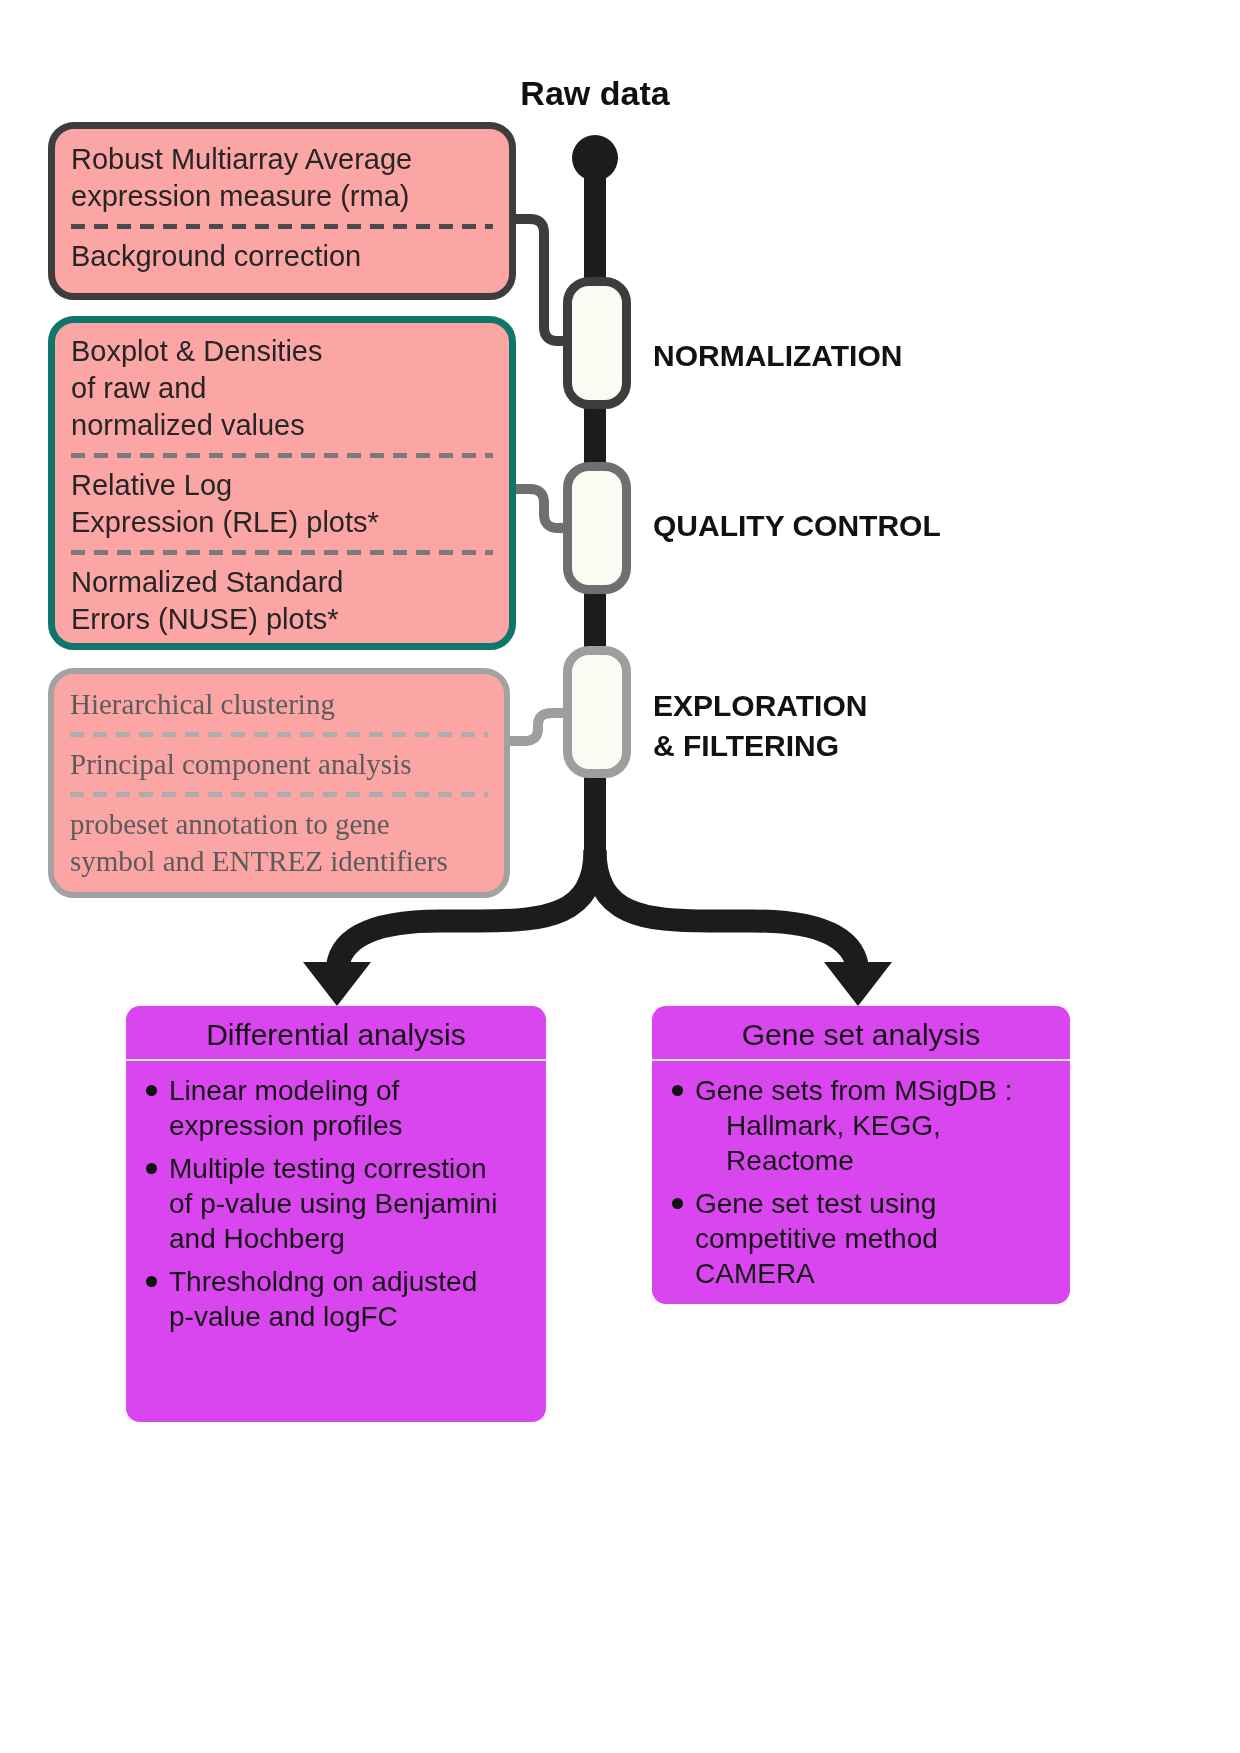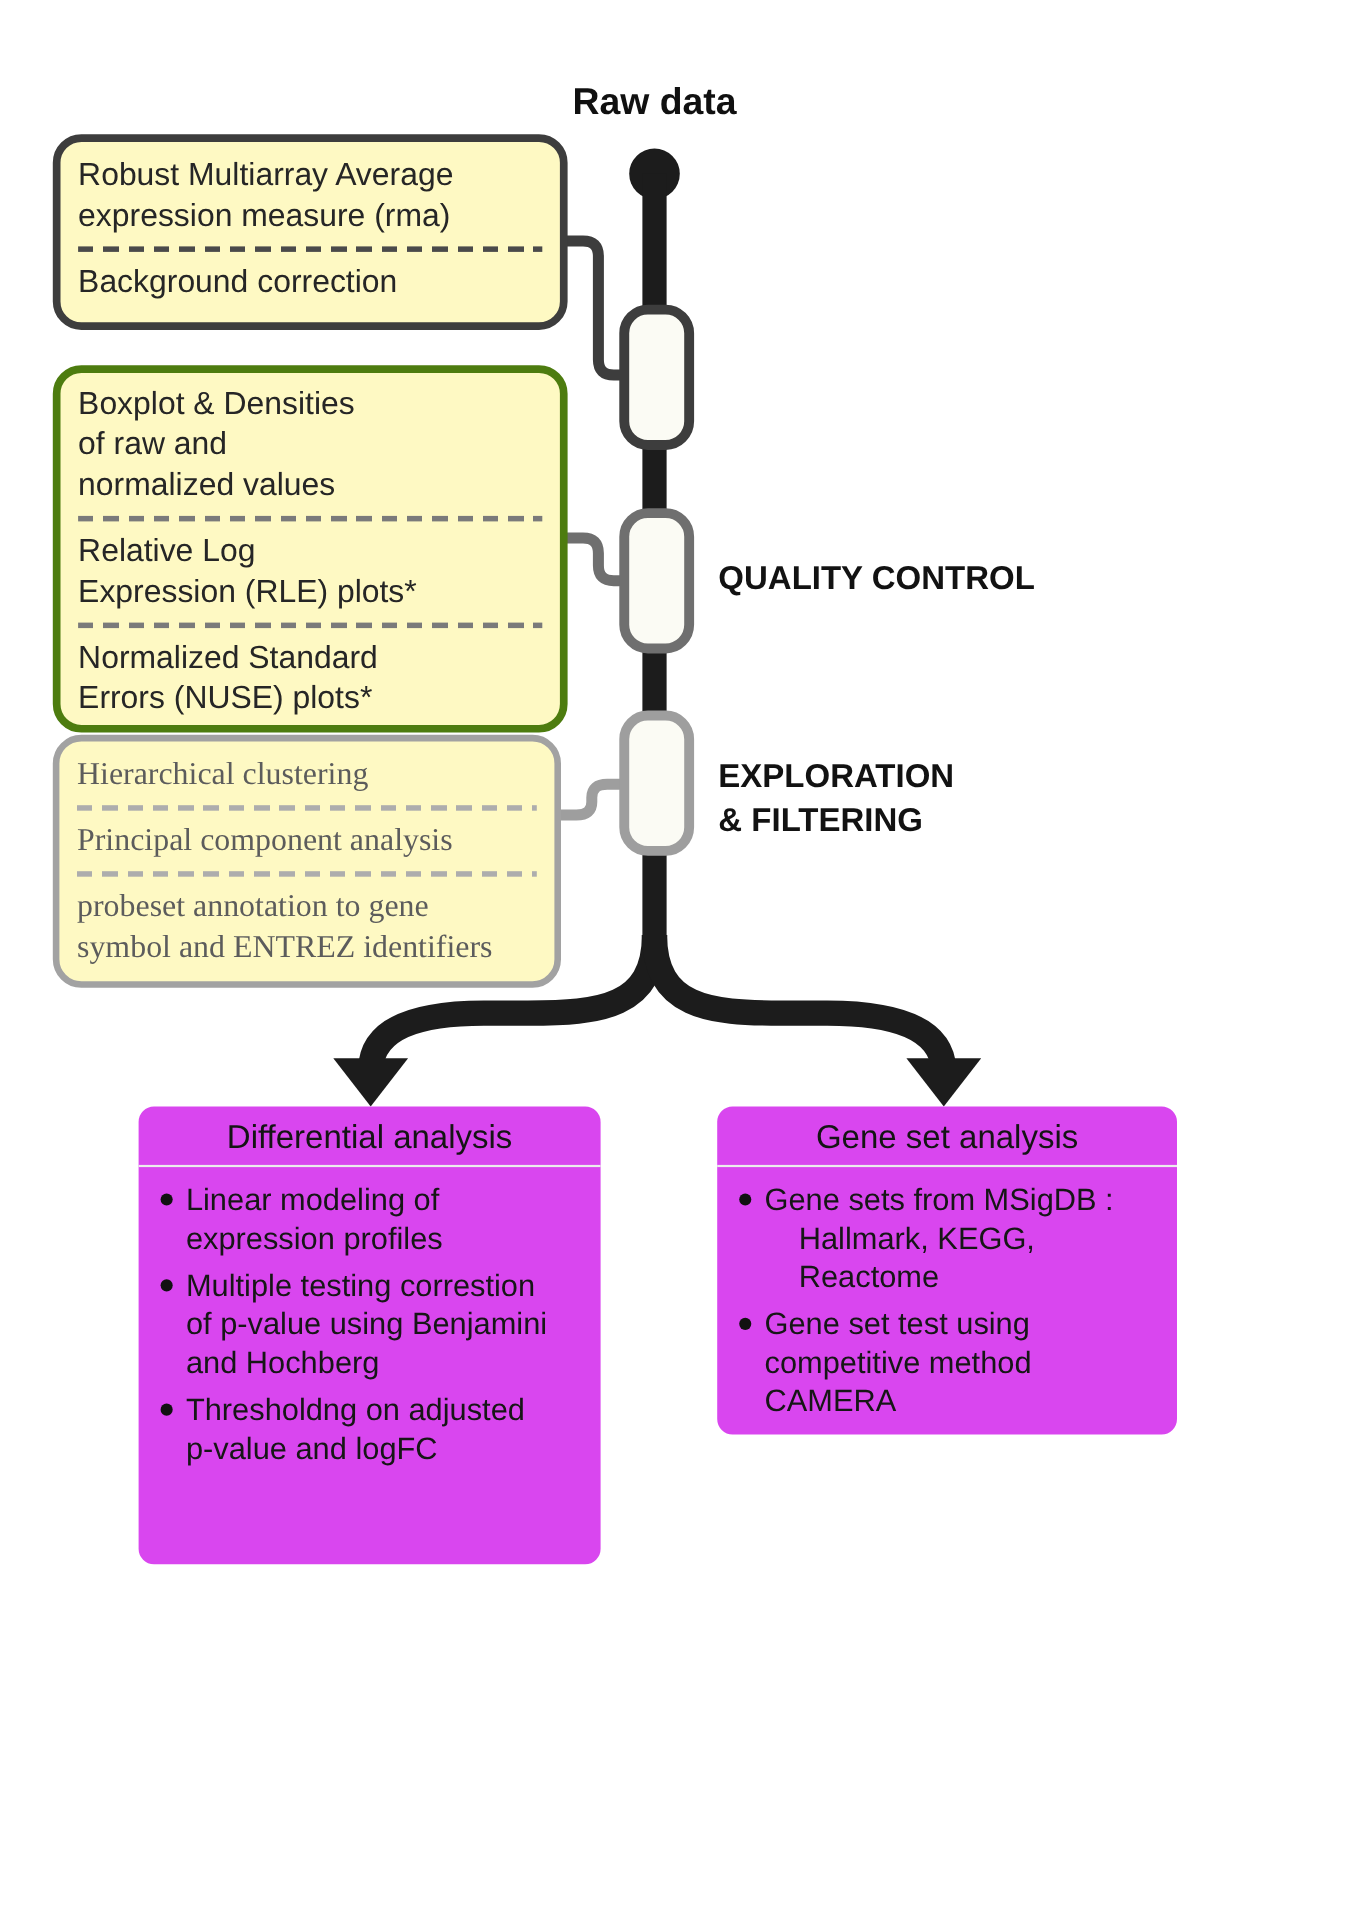"Robust Multiarray Average" .box { background: #fef9c3 -> #fca5a5 }
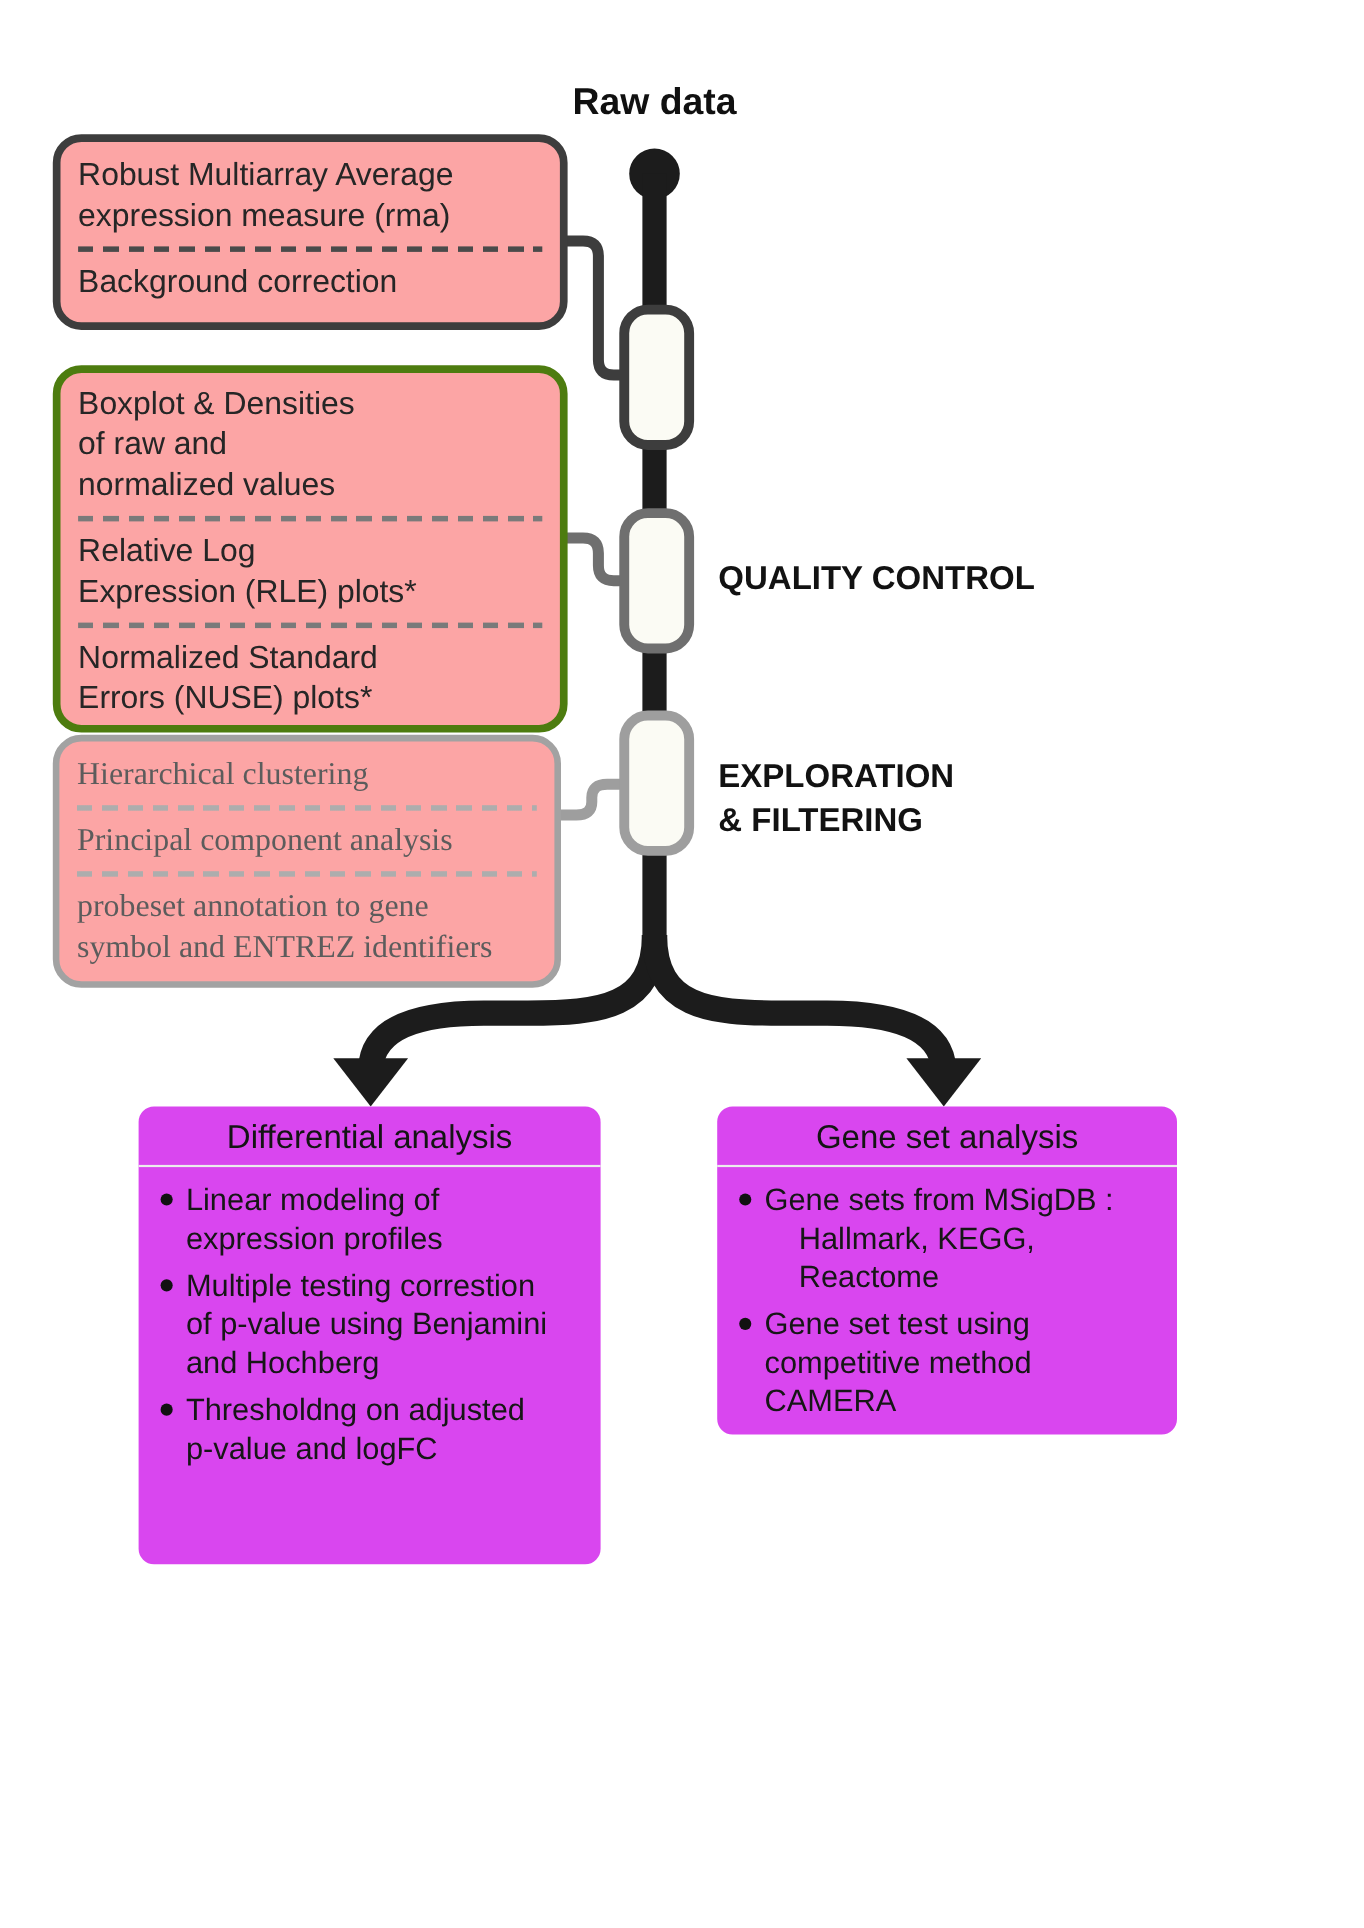"Boxplot & Densities" .box2 { border: 7px solid #4d7c0f -> 7px solid #0f766e; top: 332px -> 316px }
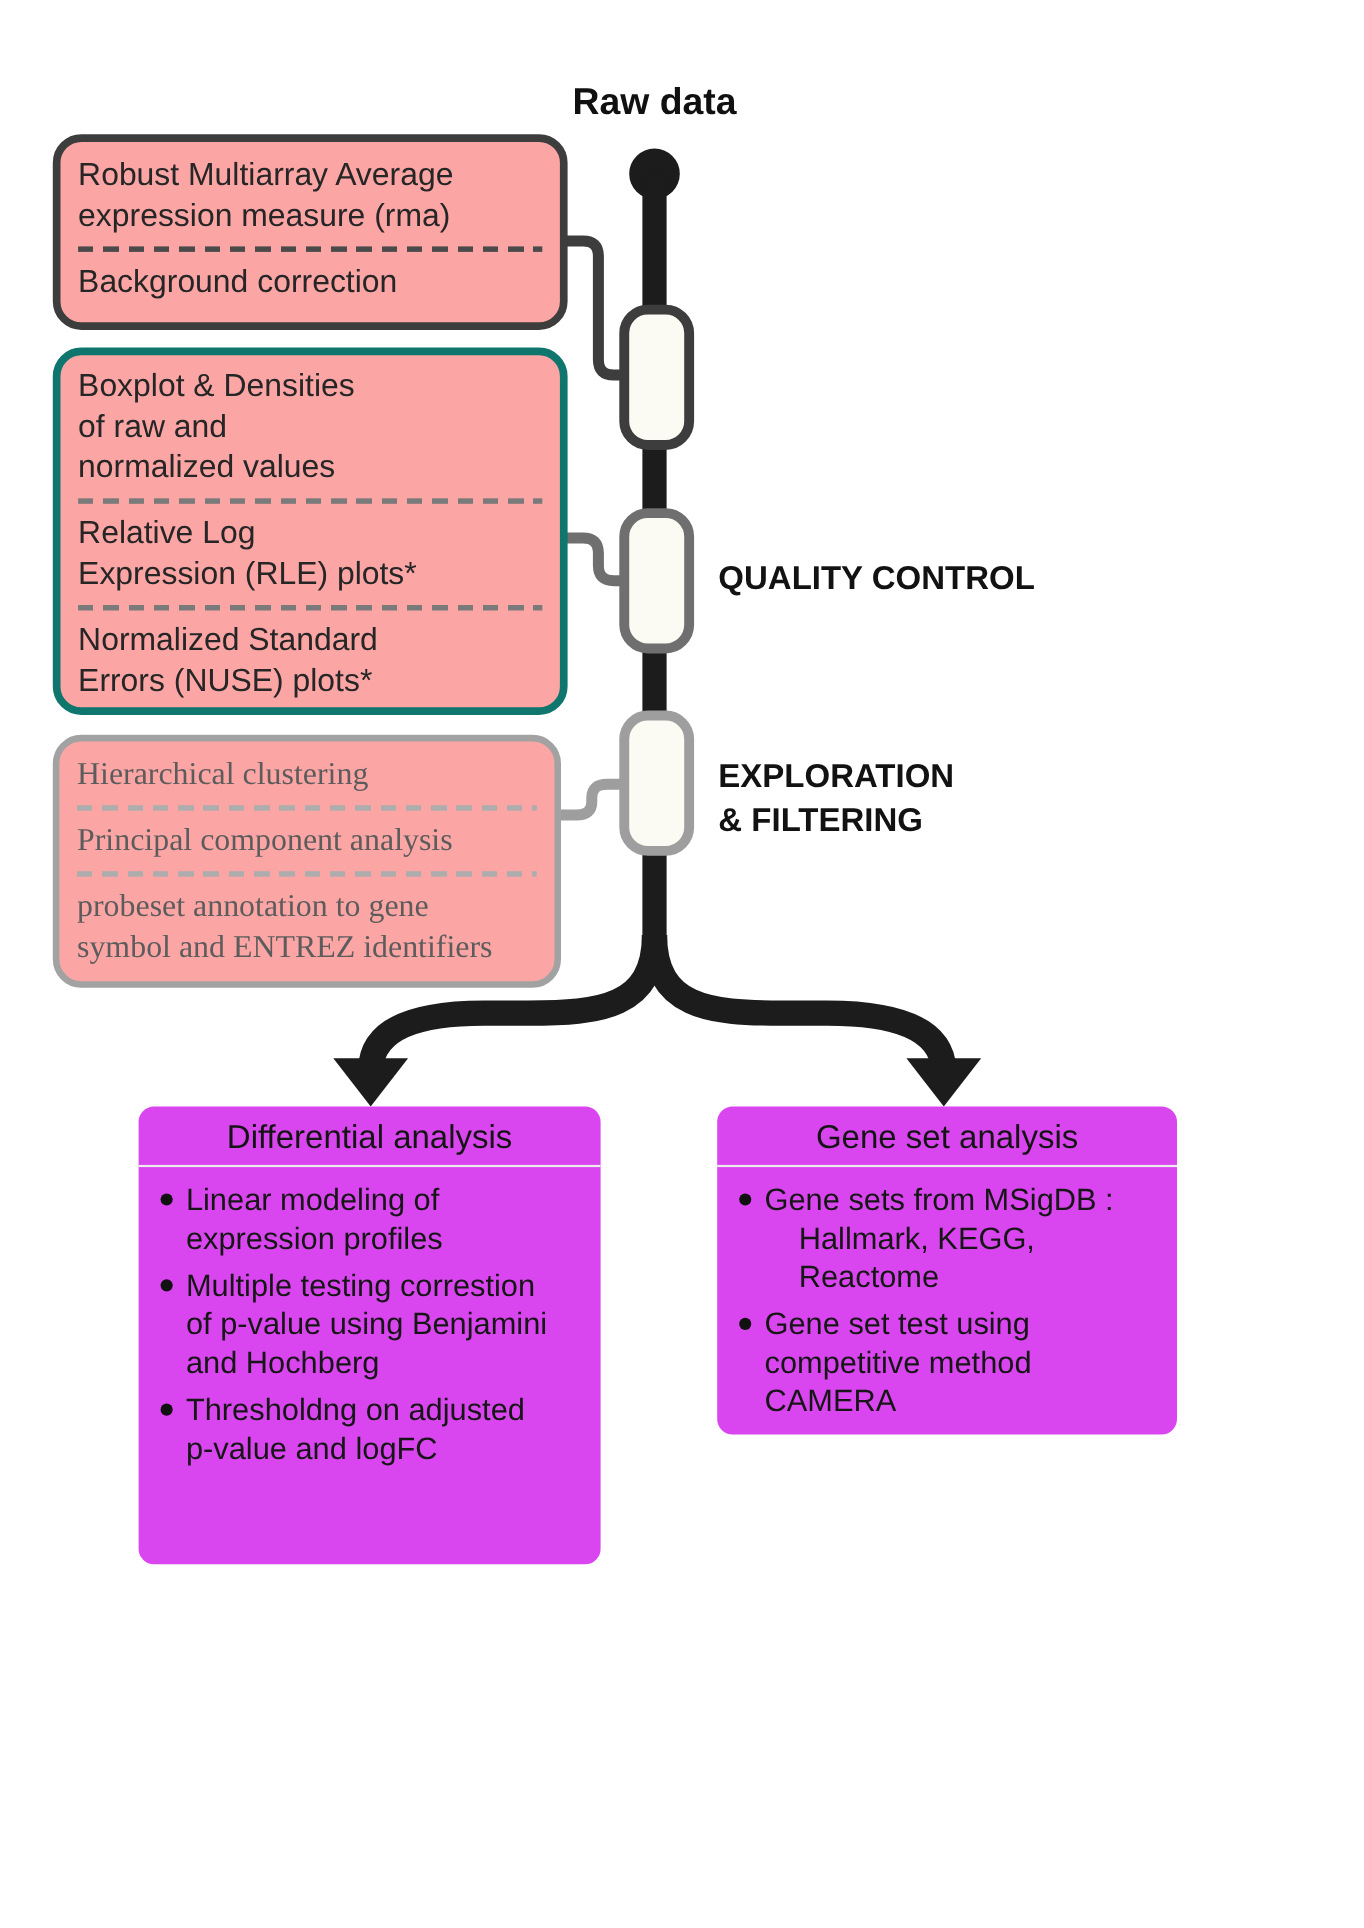"NORMALIZATION" div.stage-label { html: none -> <div>NORMALIZATION</div> }
